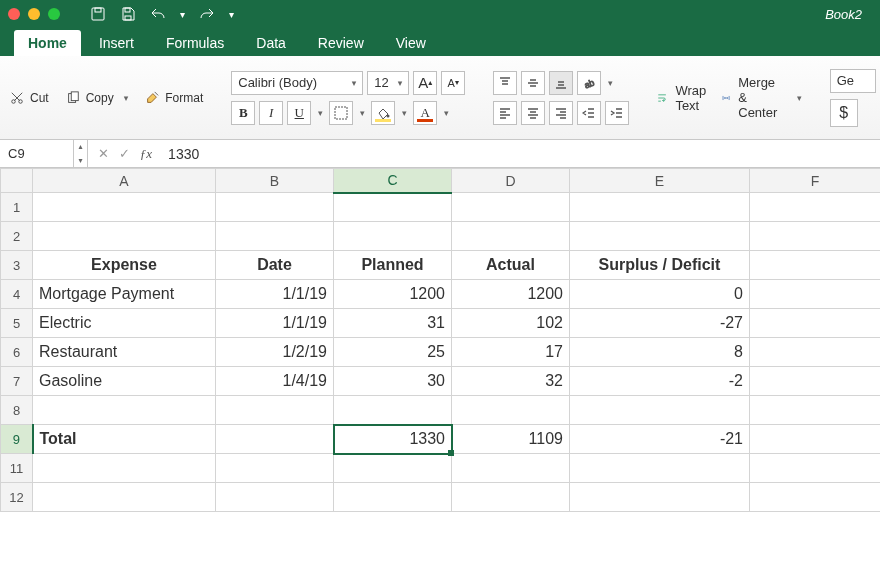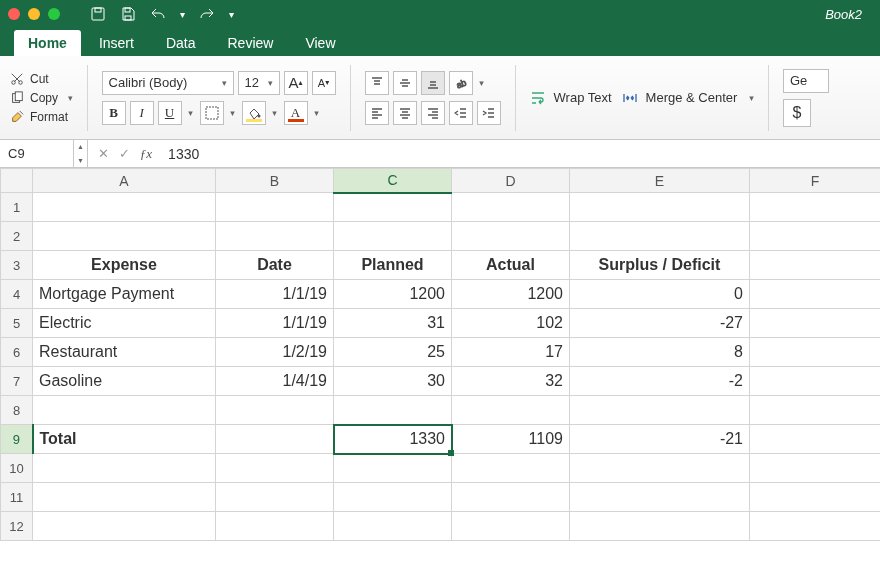"Formulas" div.tab { html: none -> <div>Formulas</div> }
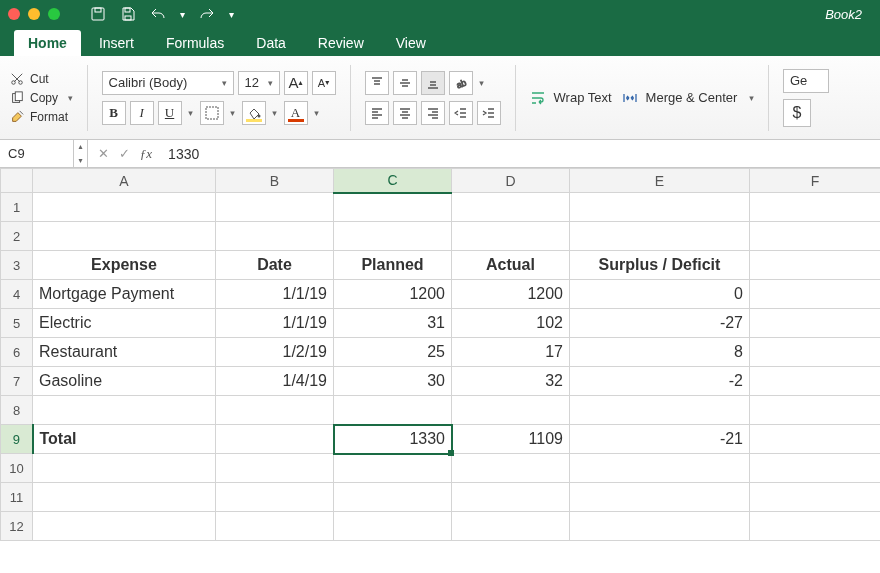"Cut" .mini-actions { flex-direction: column -> row; gap: 5px -> 17px }
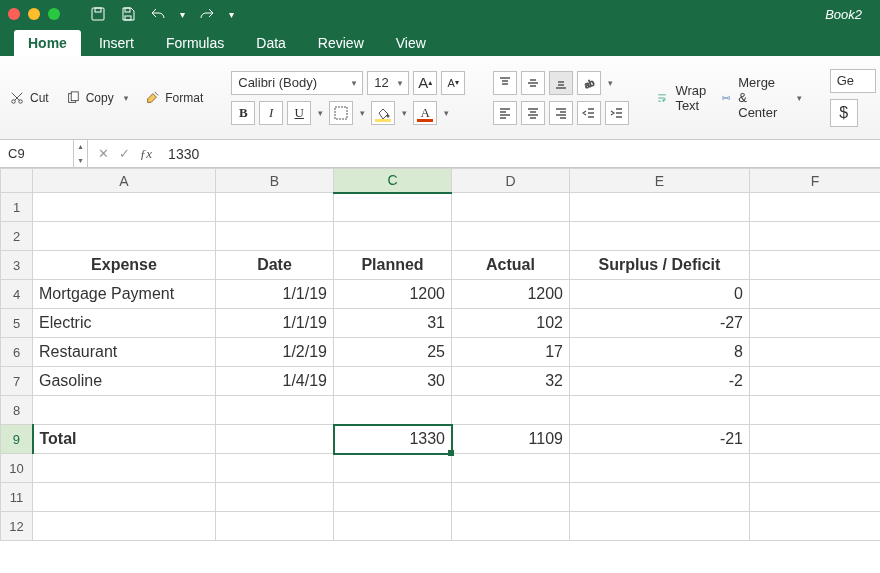"10" tr { html: <tr> <th>10</th> <td></td> <td></td> <td></td> <td></td> <td></td> <td></td> </tr> -> none }
